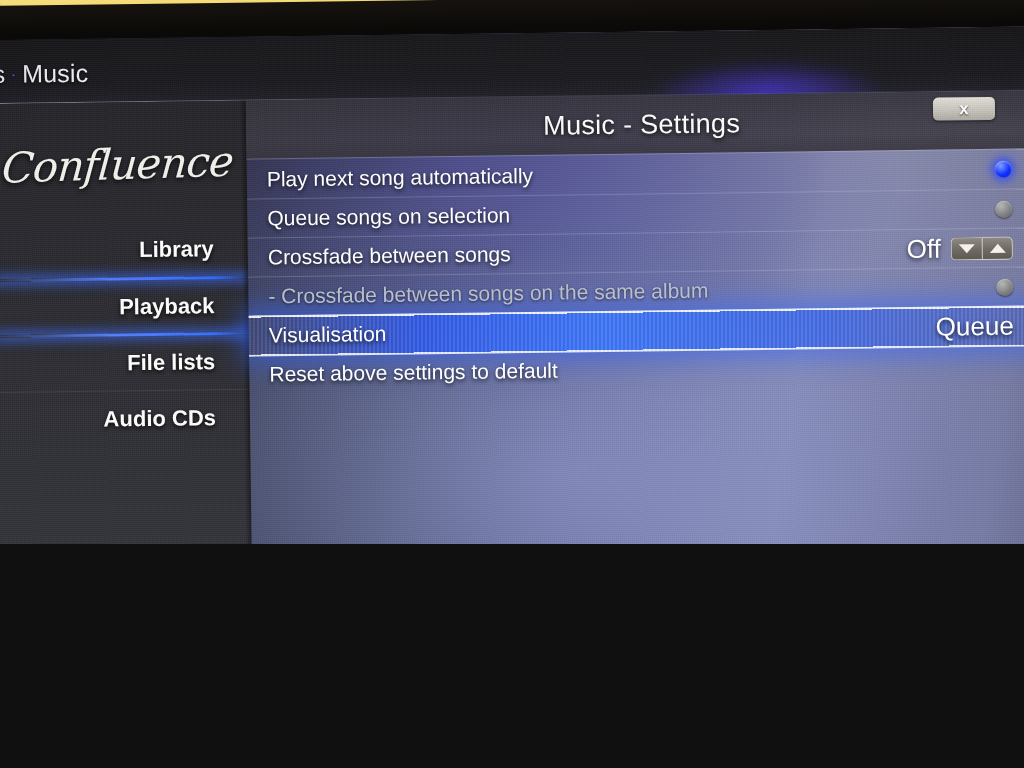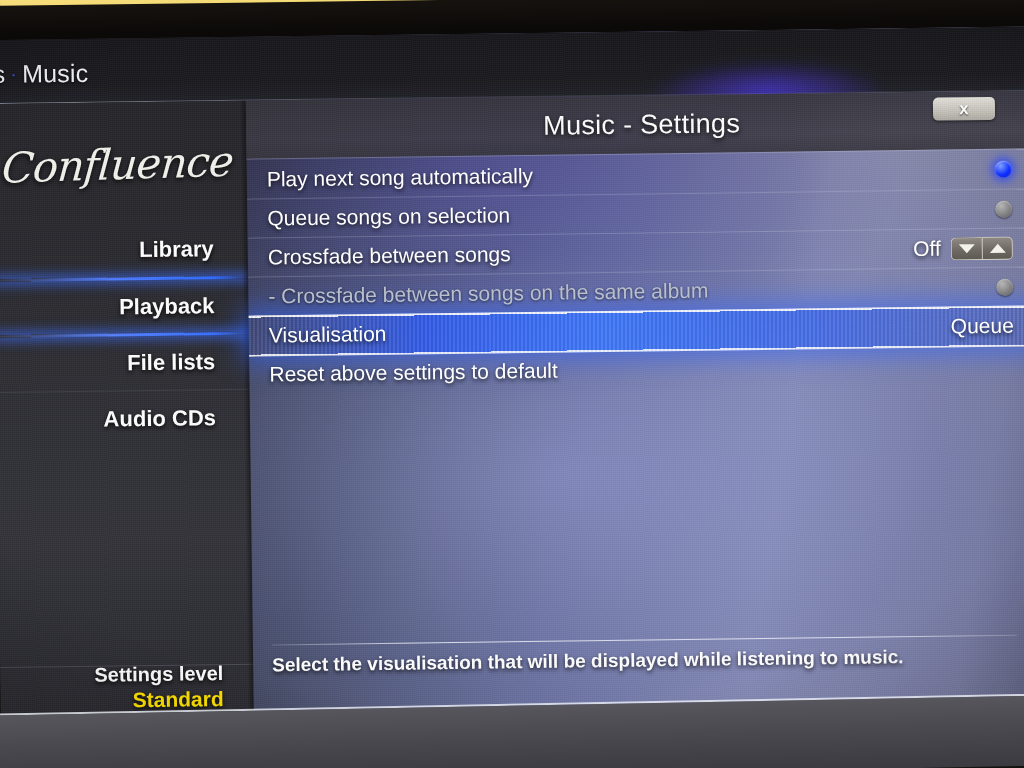"Play next song automatically" #photo { height: 768px -> 544px }
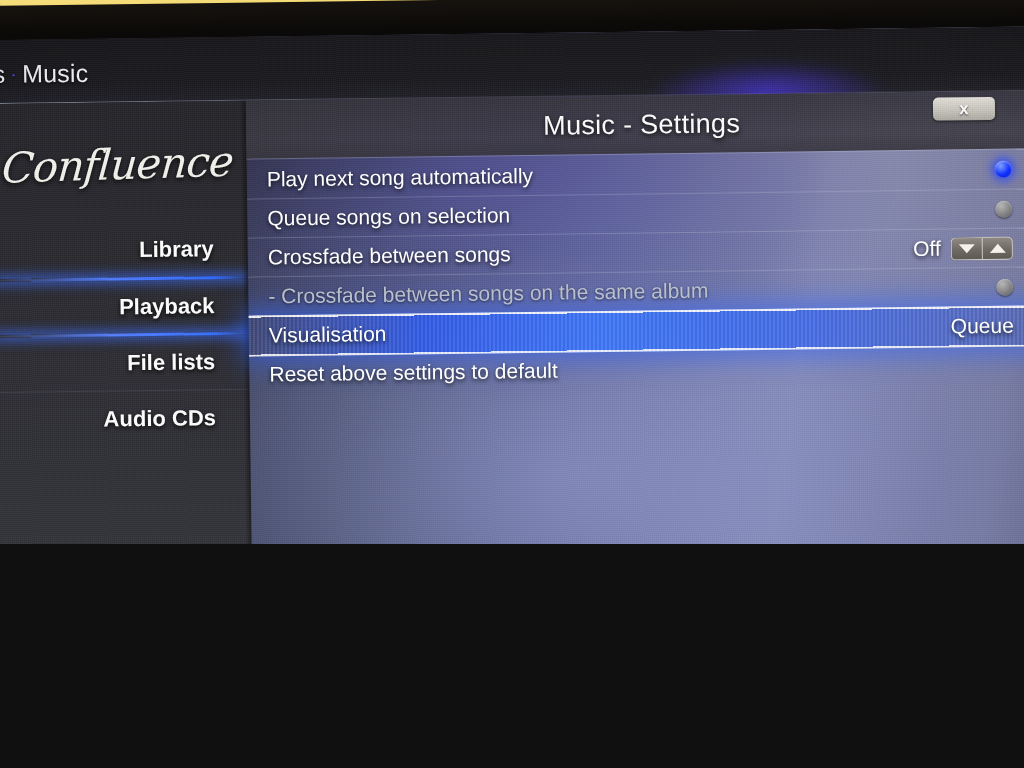"Off" .row .value { font-size: 21px -> 26px }
